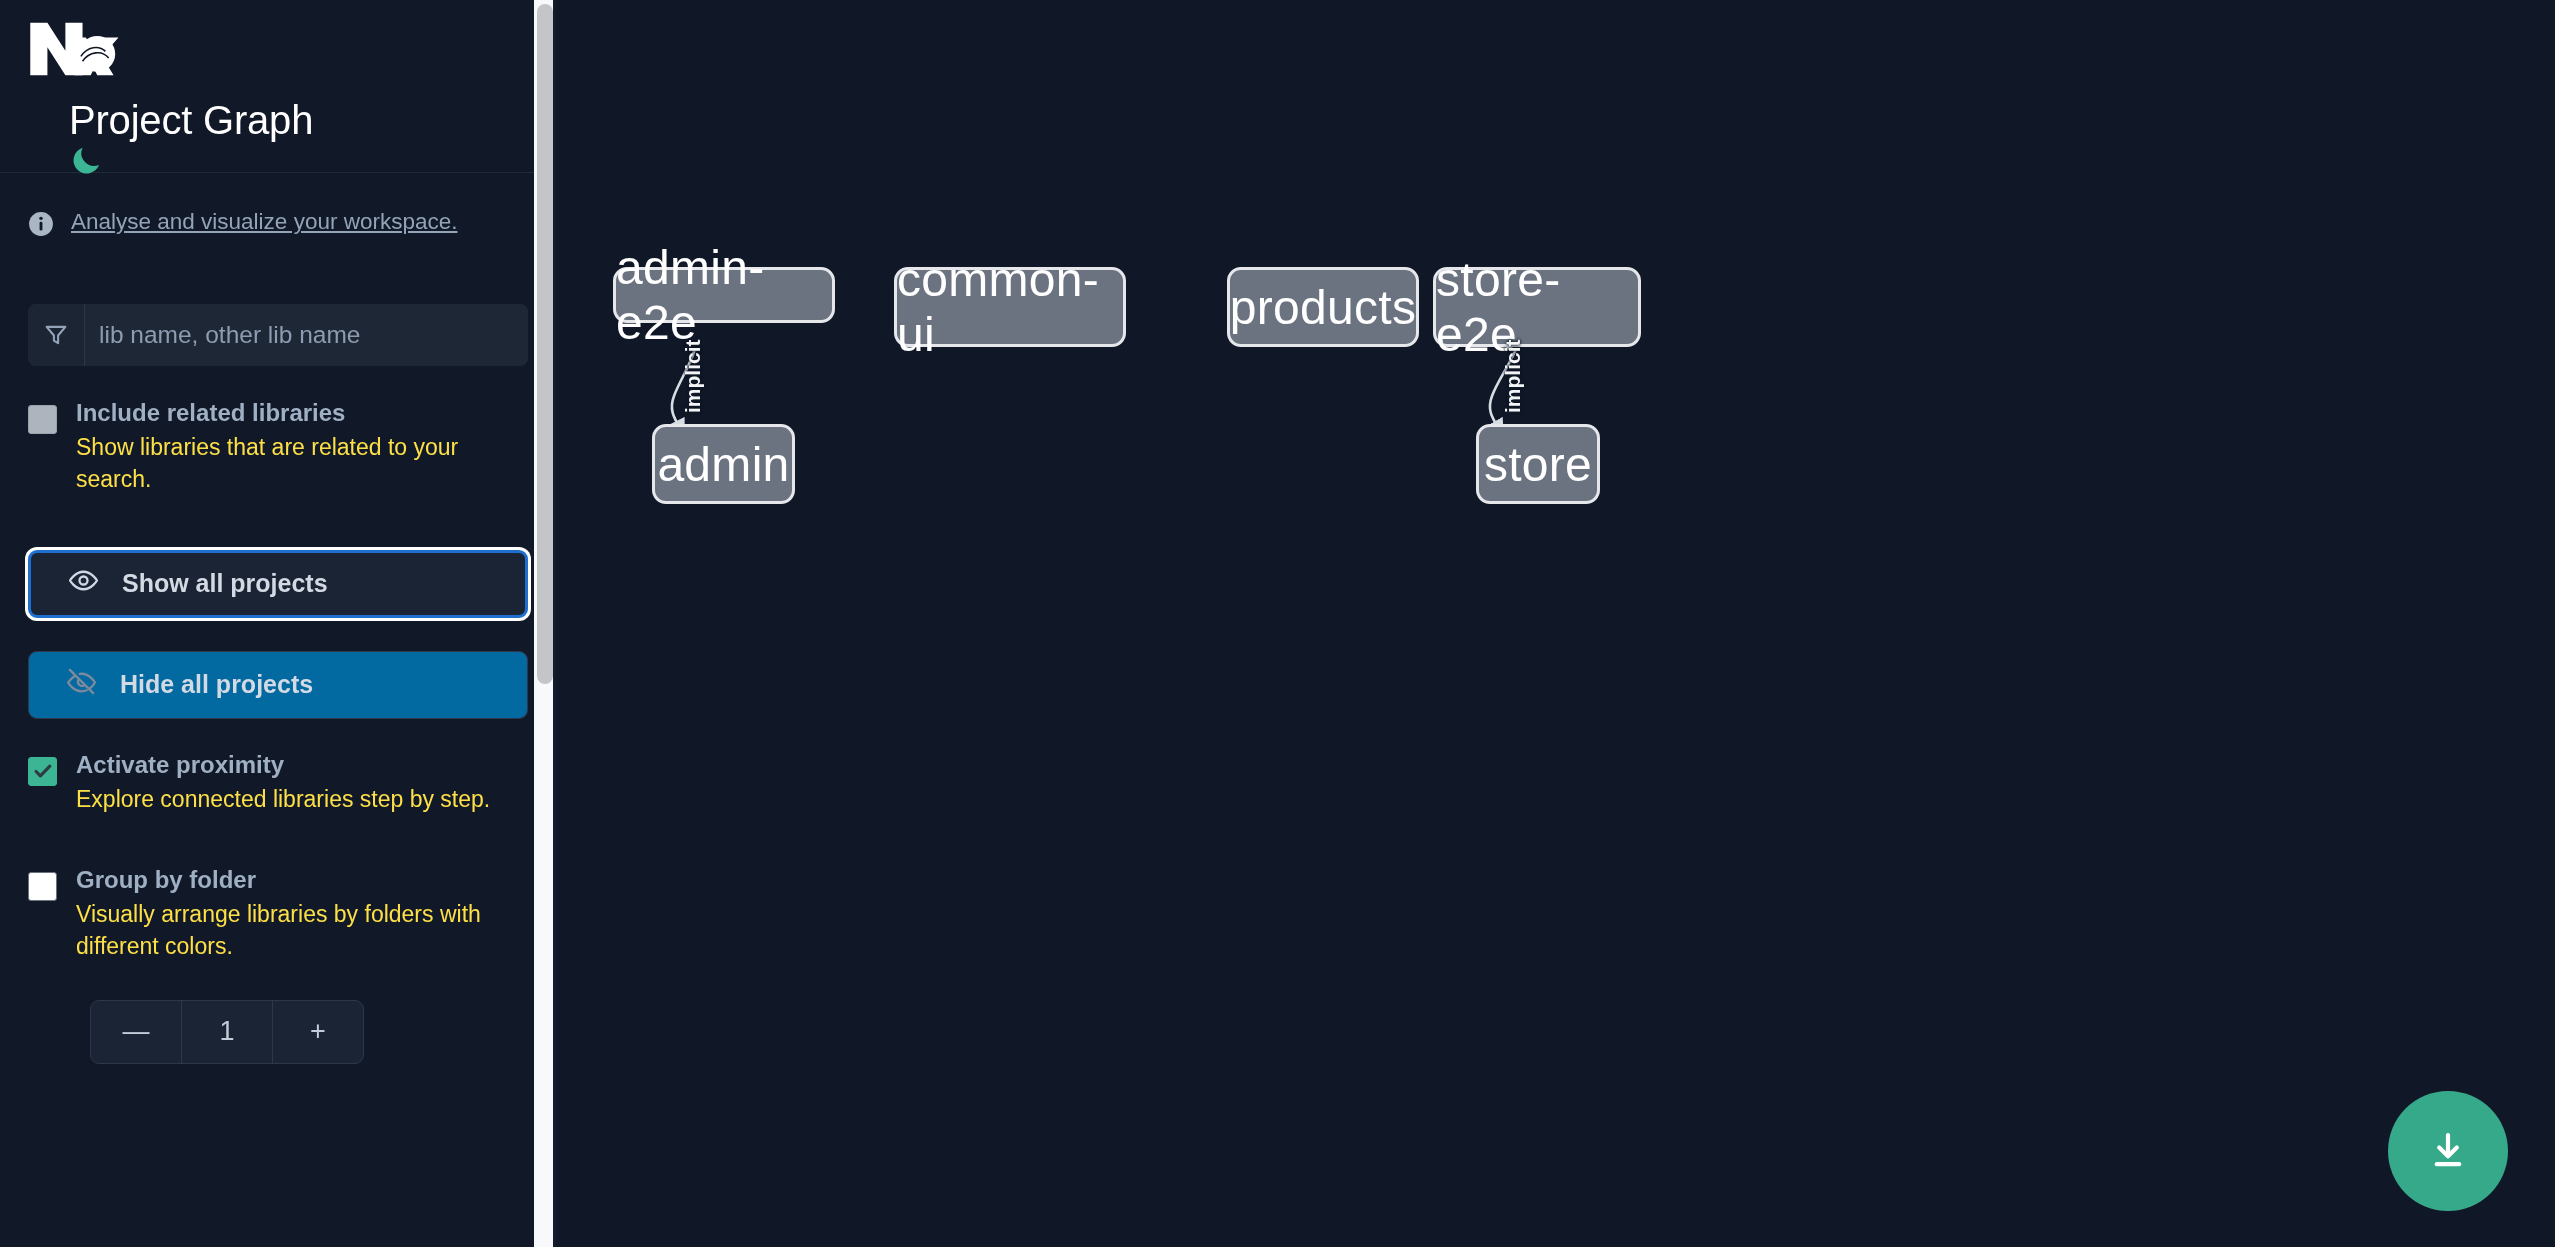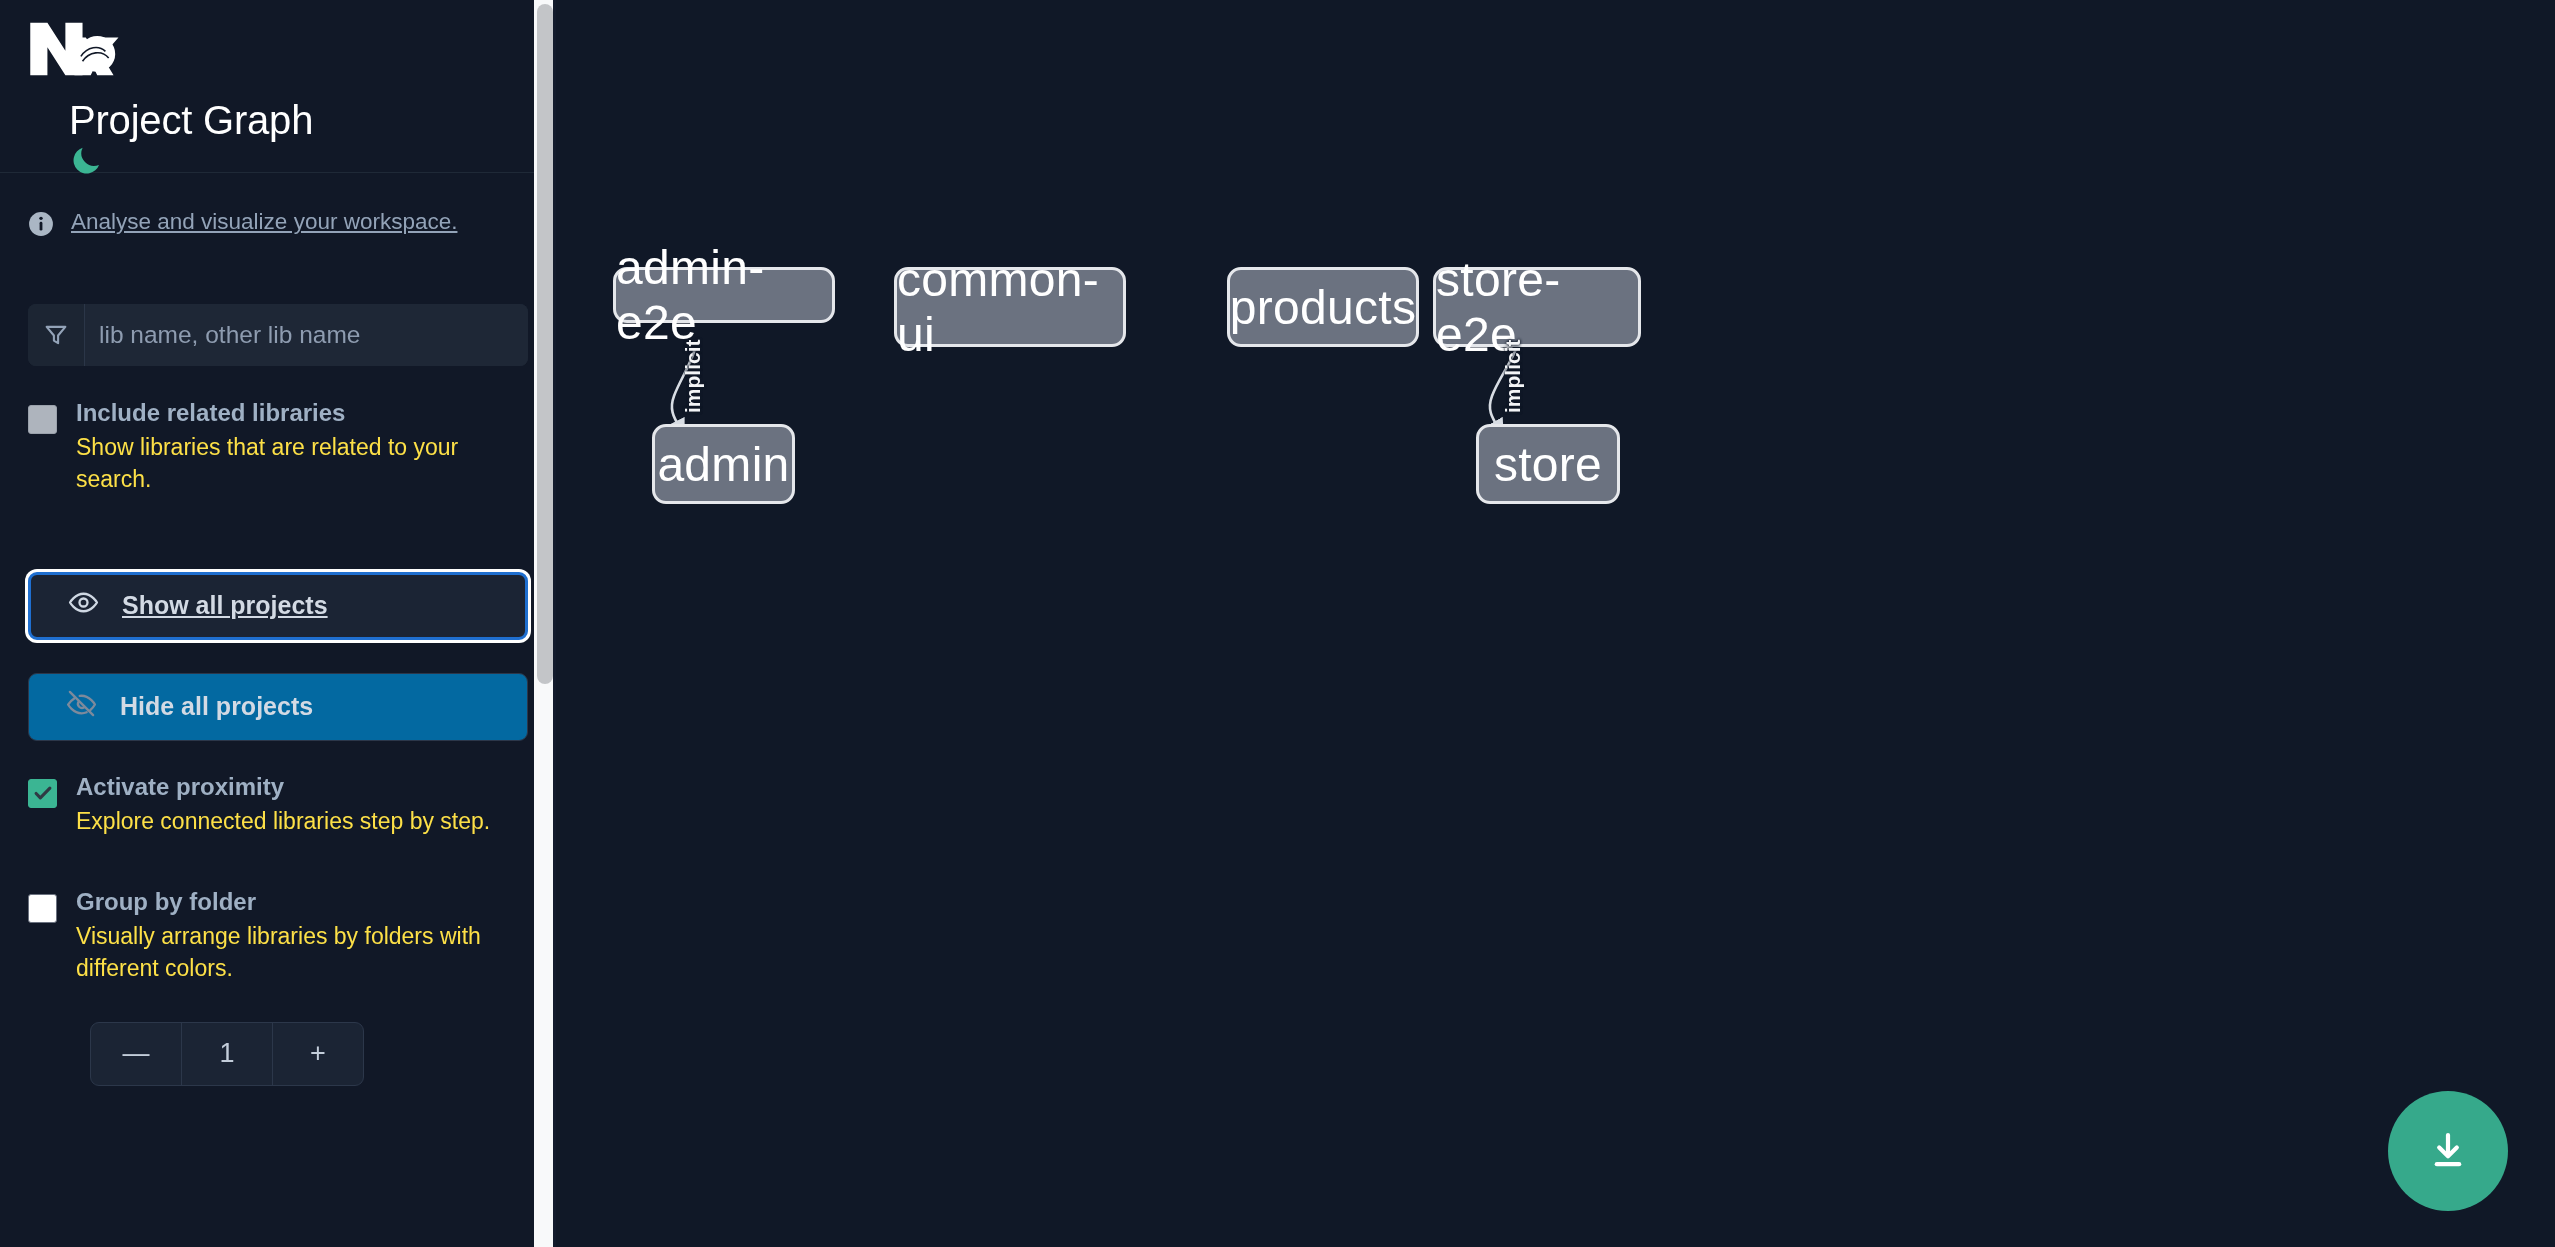"store" div.node { width: 144px -> 124px }
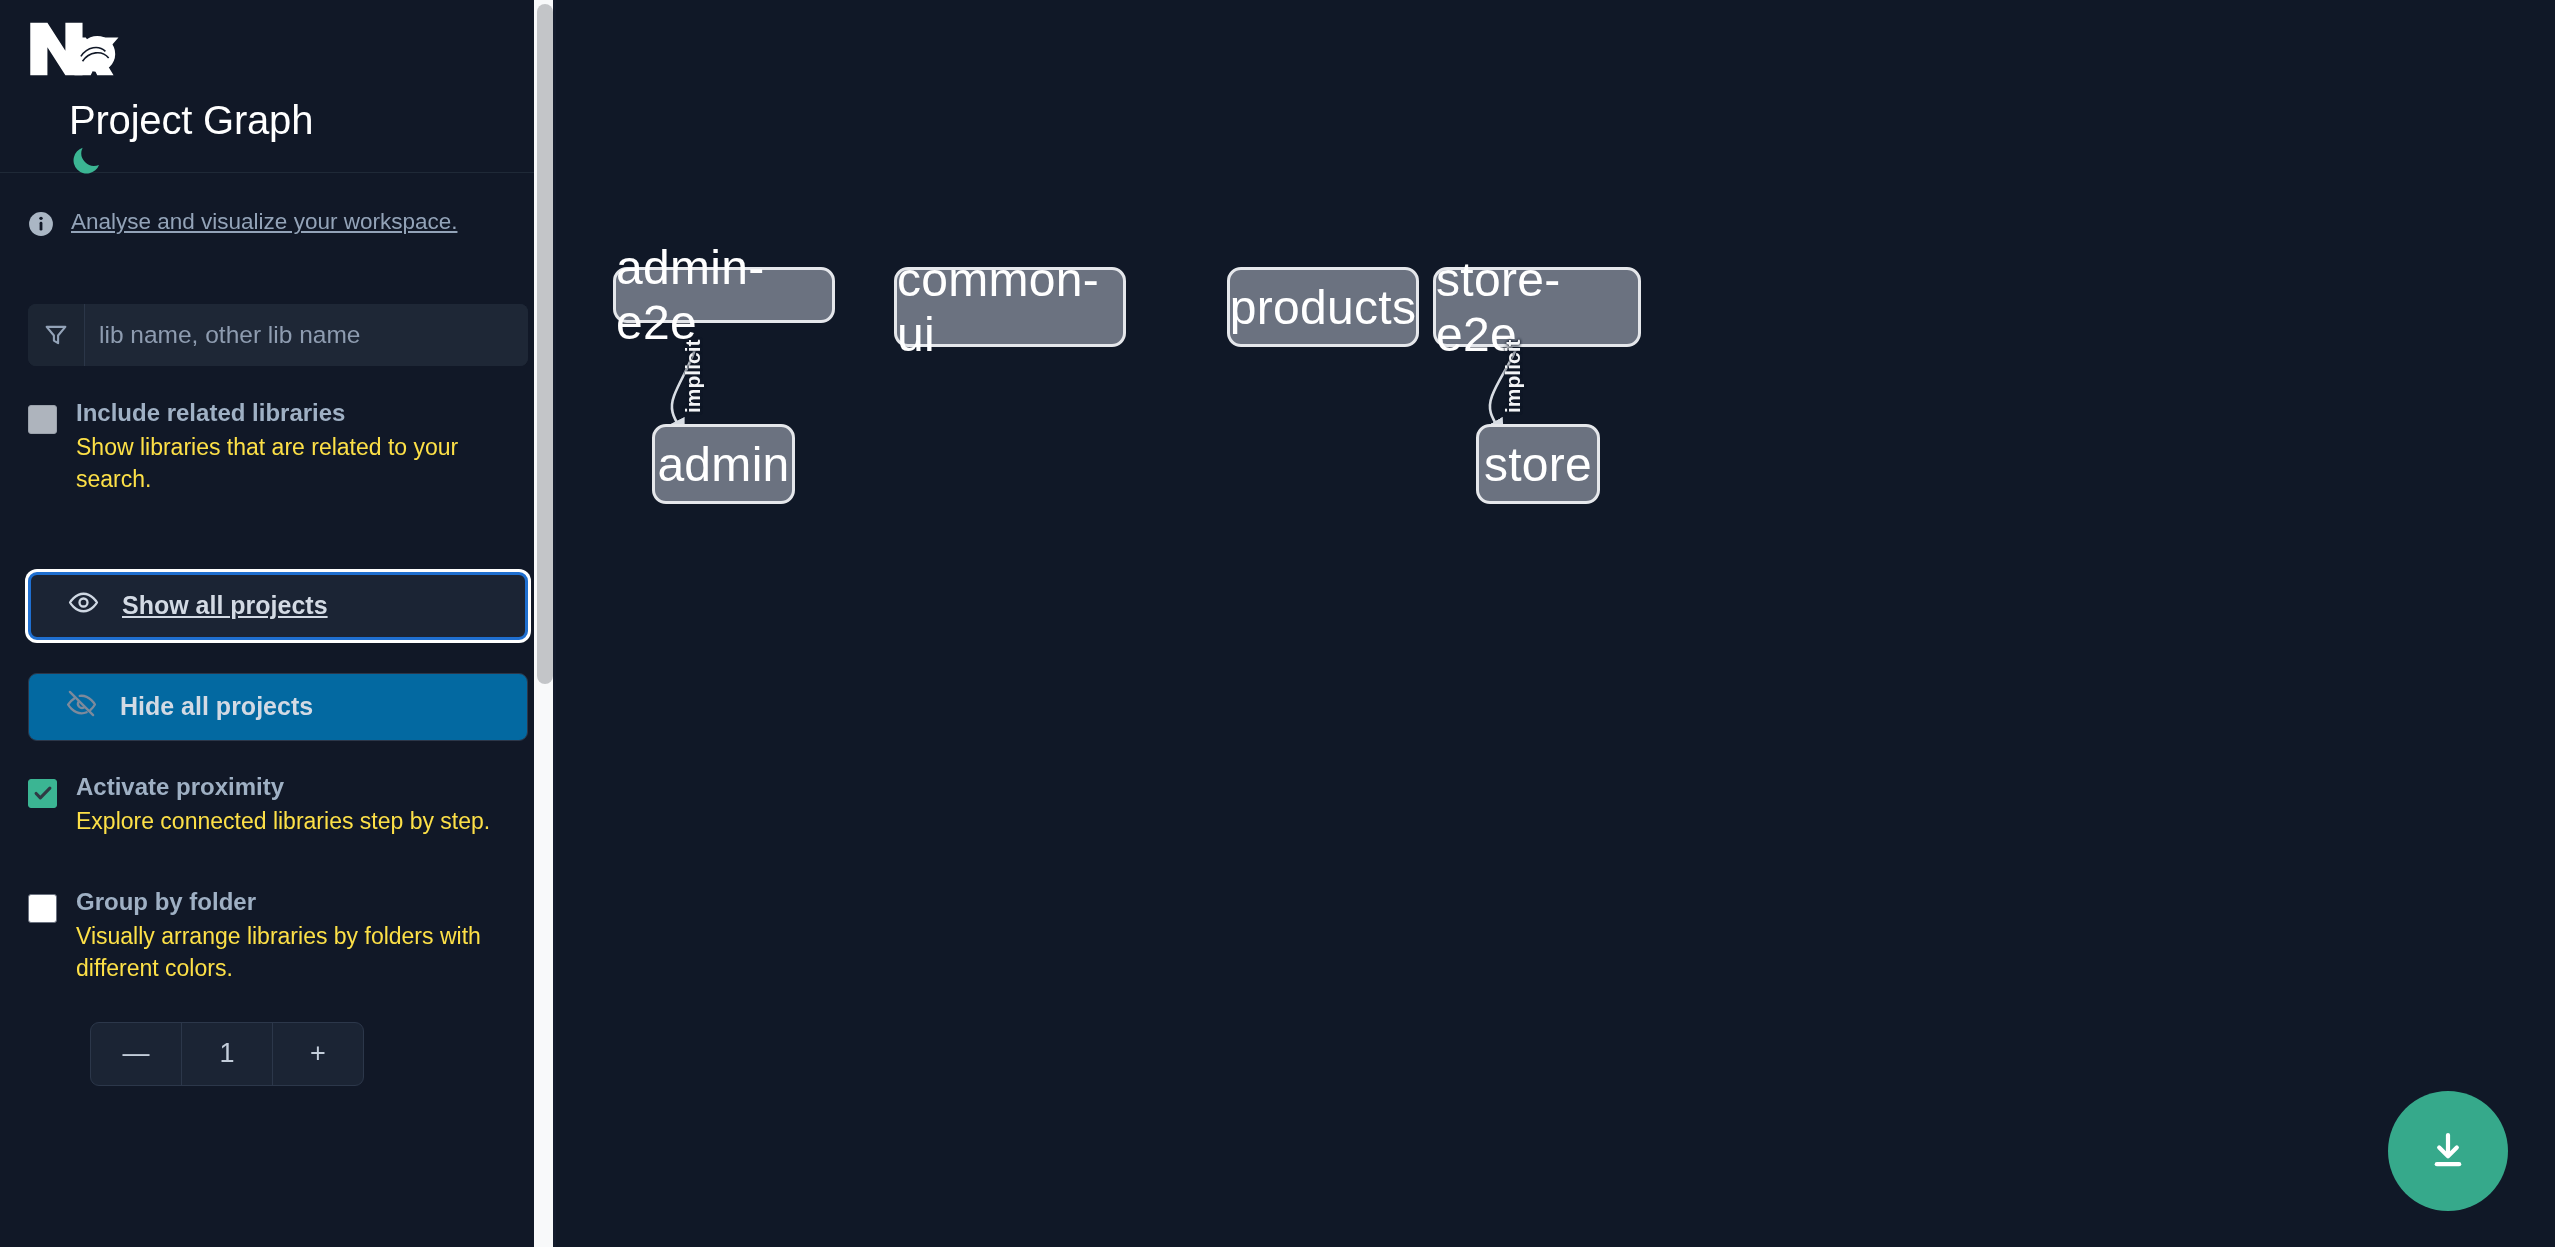"Show all projects" .btn-gap-top { margin-top: 76px -> 54px; text-decoration: underline -> none }
